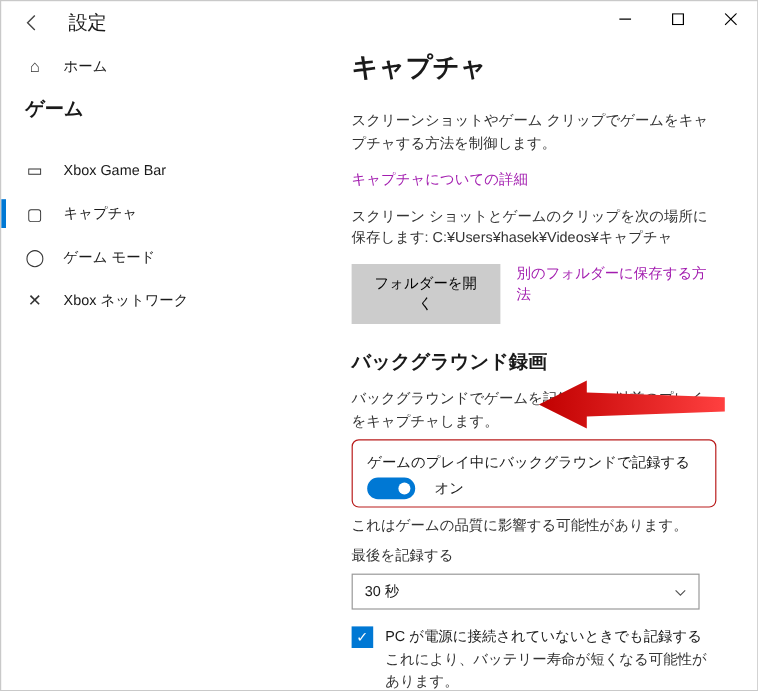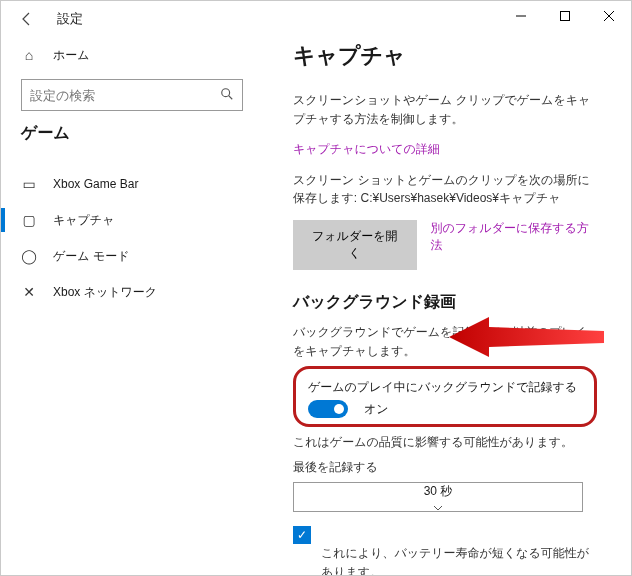"設定" .title { font-size: 13px -> 16px }
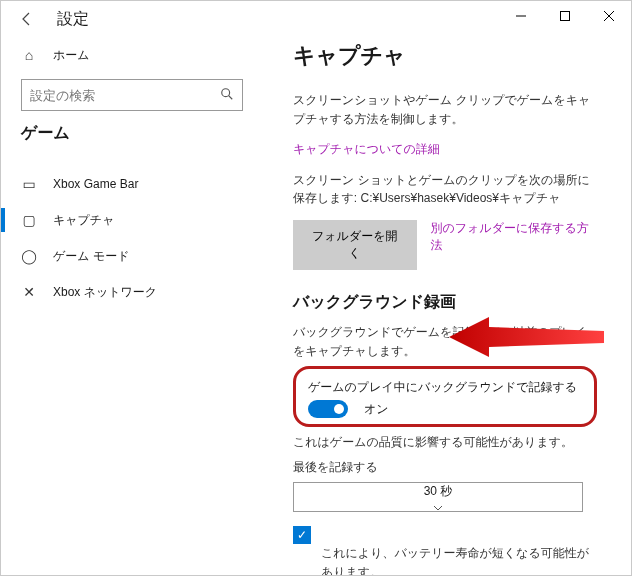"設定の検索" div.search-box { html: <div> <input> <span> <svg> <circle></circle> <line></line> </svg> </span> </div> -> none }
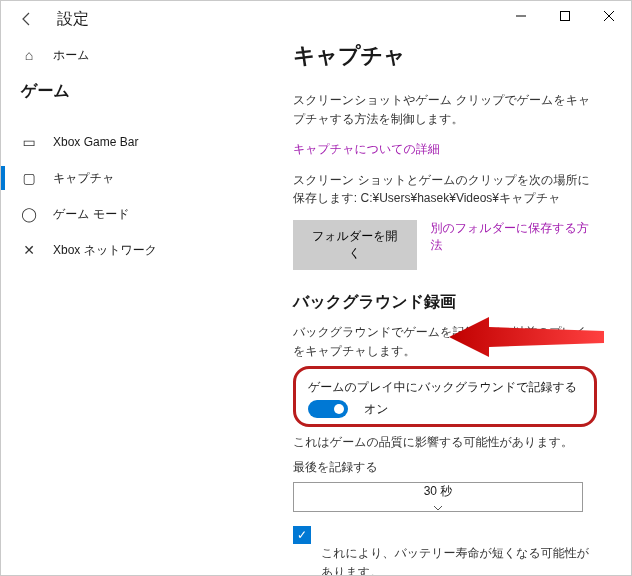"ゲームのプレイ中にバックグラウンドで記録する" .highlight-box { border: 3px solid #b91c1c -> 1px solid #b91c1c; border-radius: 16px -> 6px }
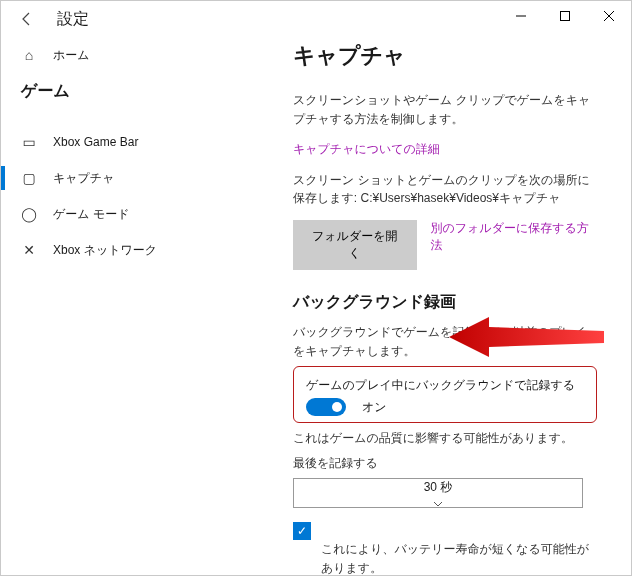"30 秒" .select-box { flex-direction: column -> none }
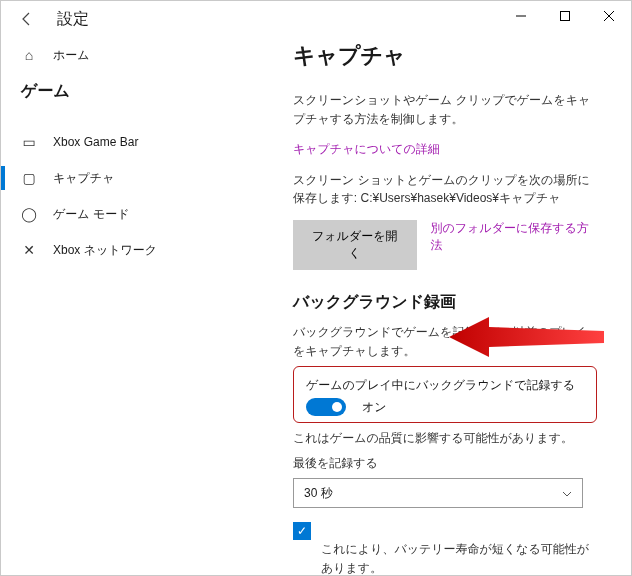"PC が電源に接続されていないときでも記録する" span { html: none -> <span>PC が電源に接続されていないときでも記録する</span> }
